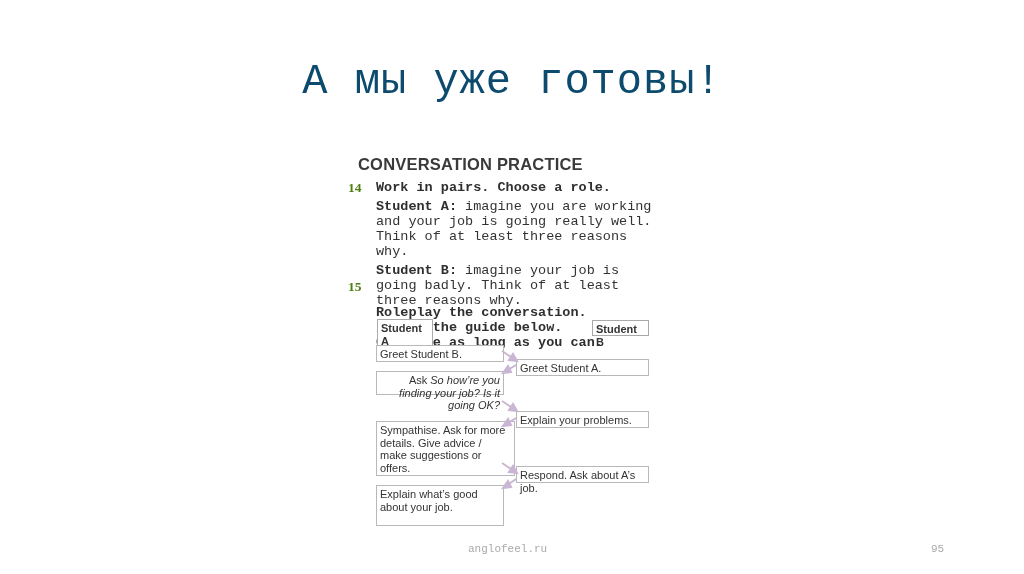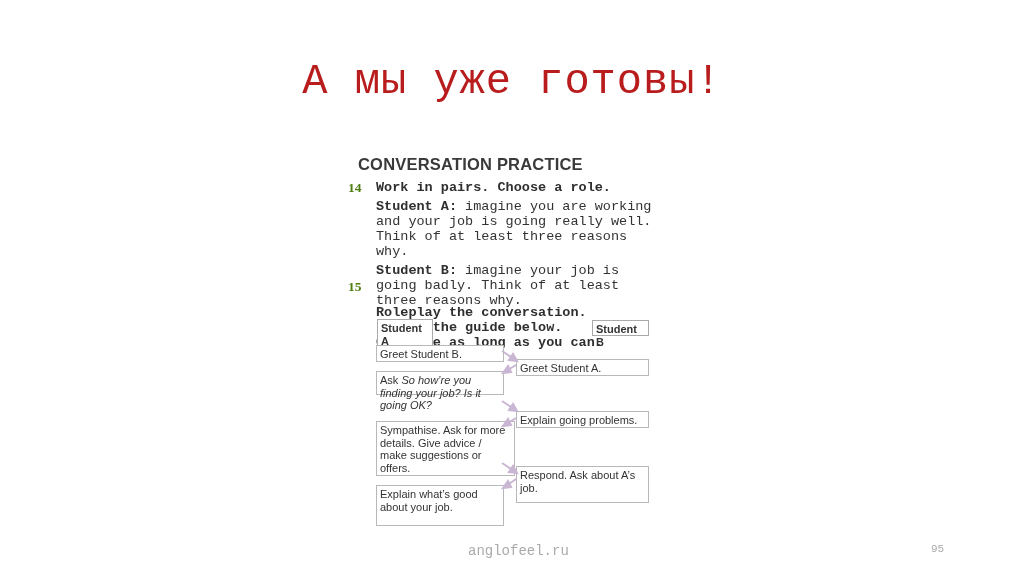"А мы уже готовы!" .title { color: #b91c1c -> #0c4a6e }
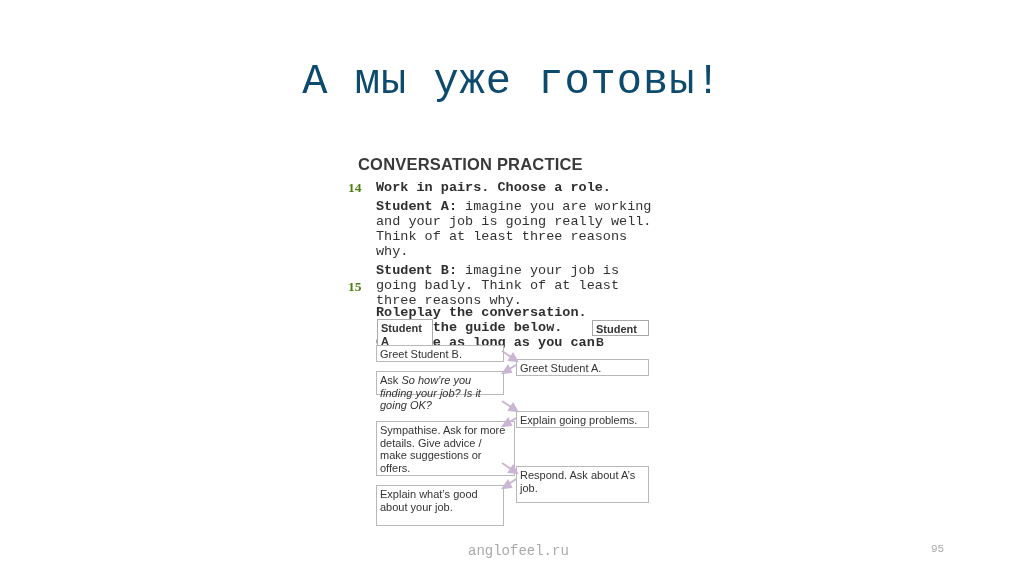"Ask So how’re you finding" div.box { text-align: none -> right }
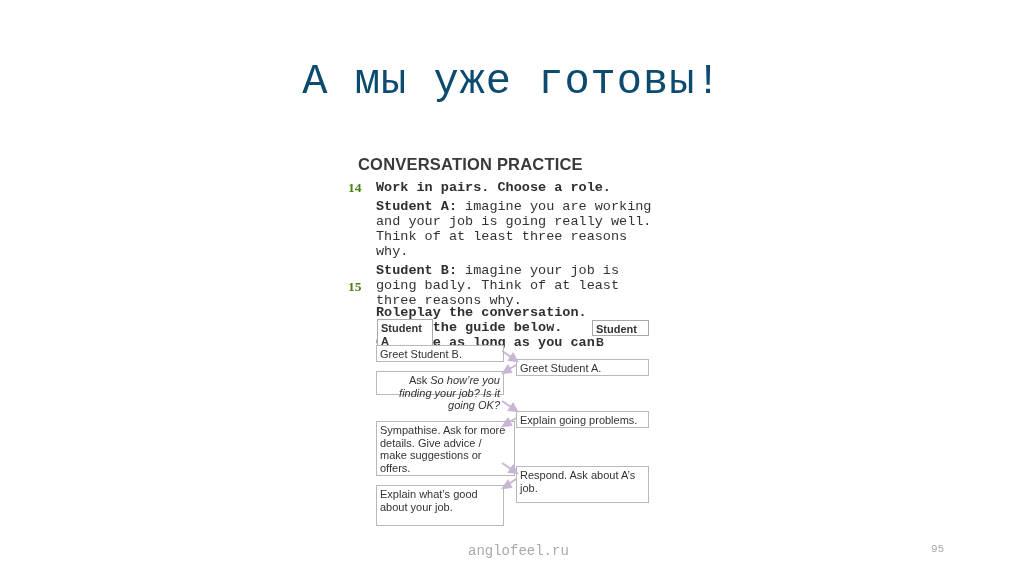"Explain going problems." div.box { text: going -> your }
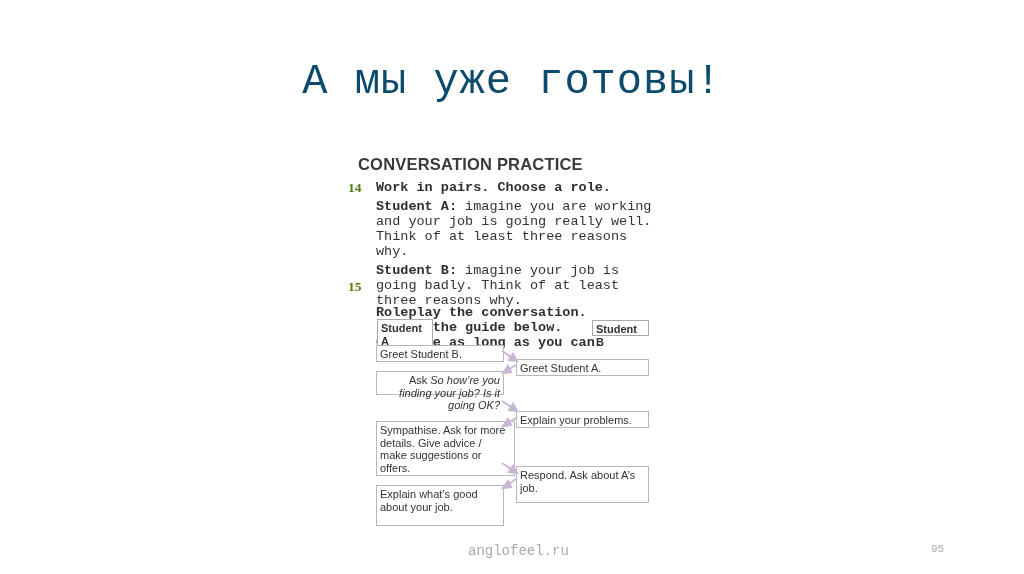"Respond. Ask about A’s job." div.box { height: 37px -> 17px }
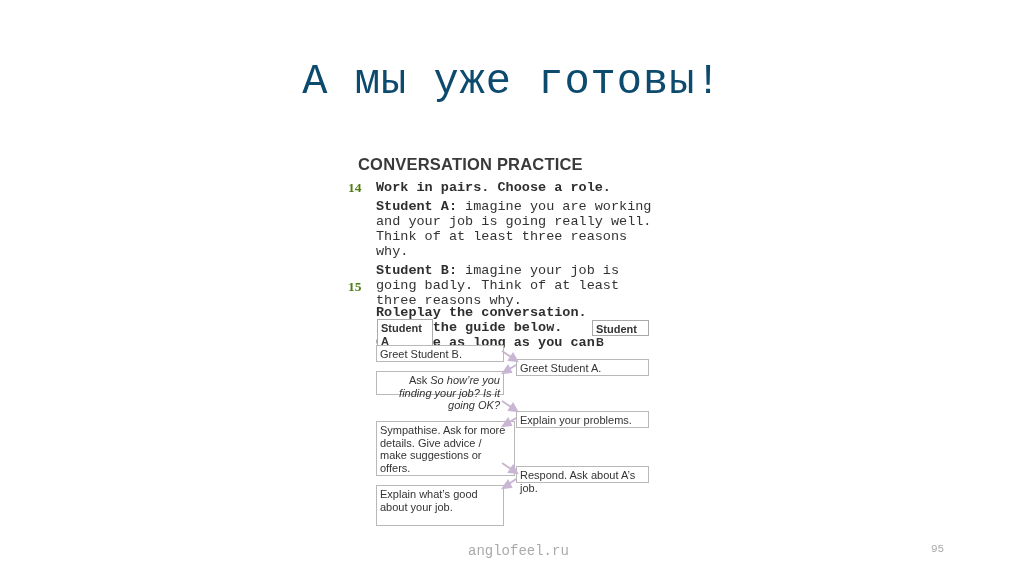"anglofeel.ru" .footer-site { font-size: 14px -> 11px }
